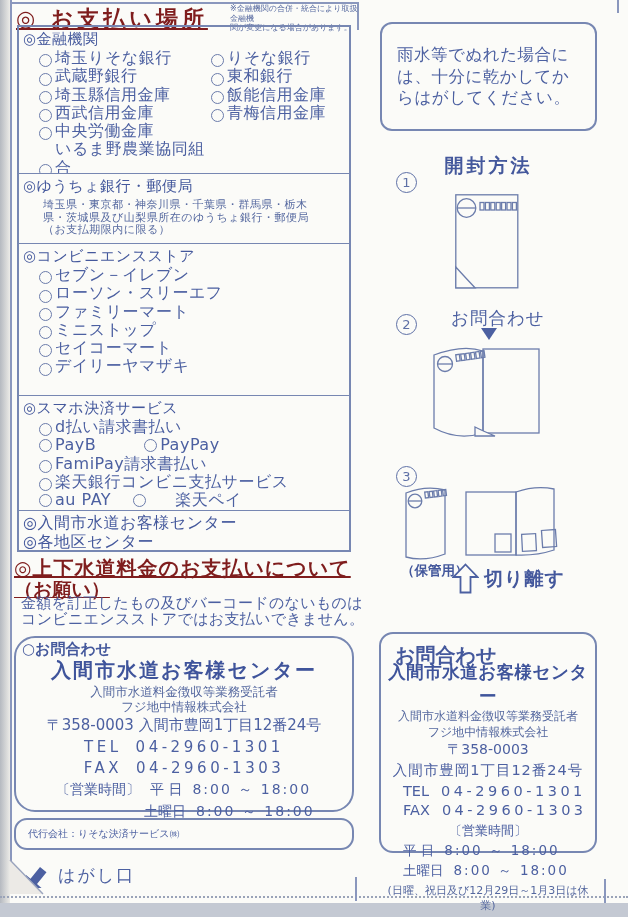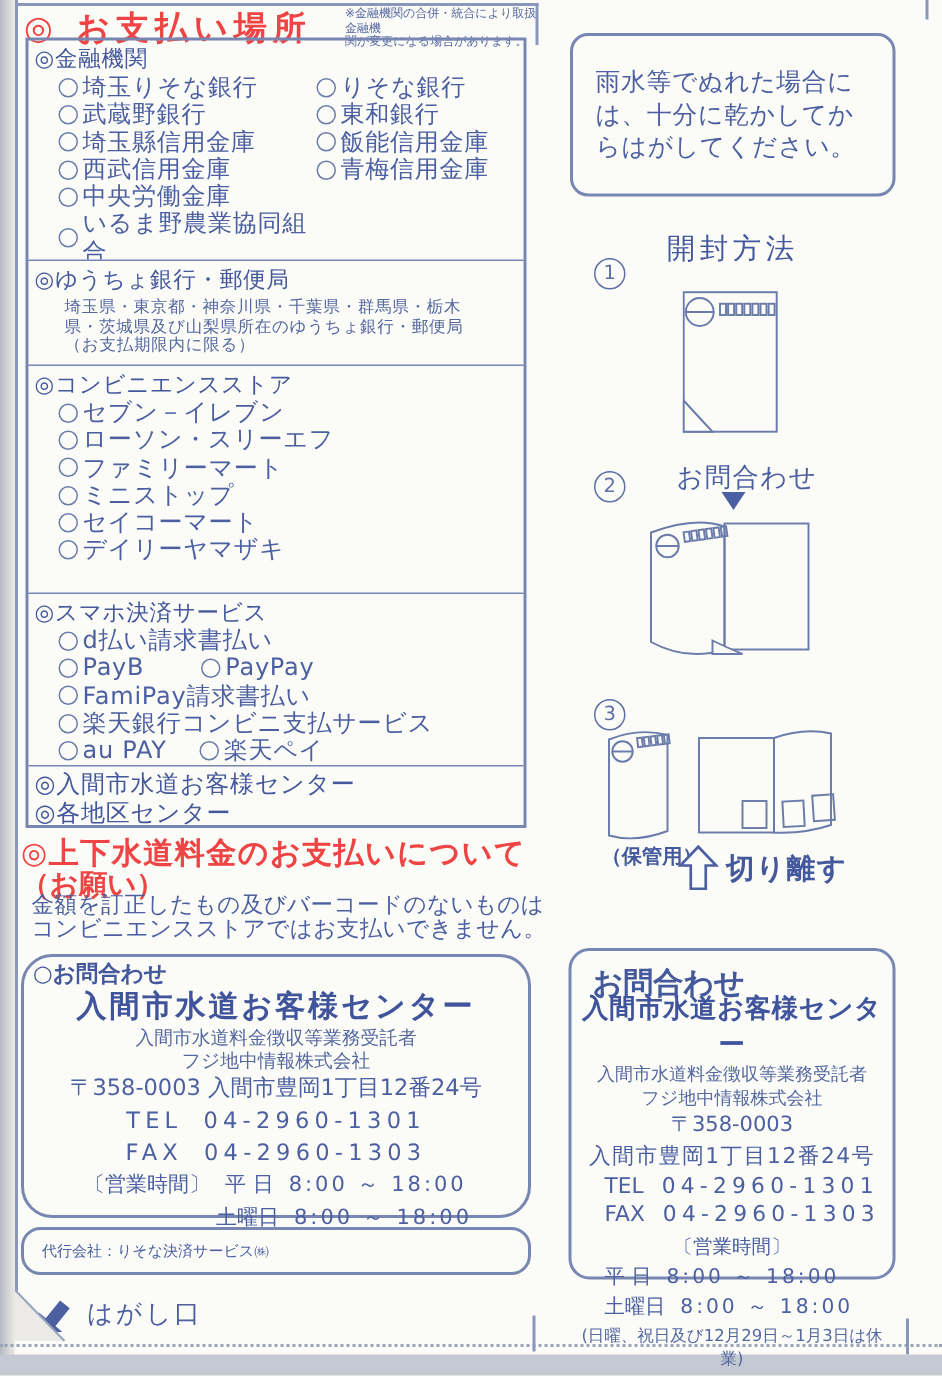"◎ お支払い場所" .dark { color: #ef4444 -> #7f1d1d; text-decoration: none -> underline }
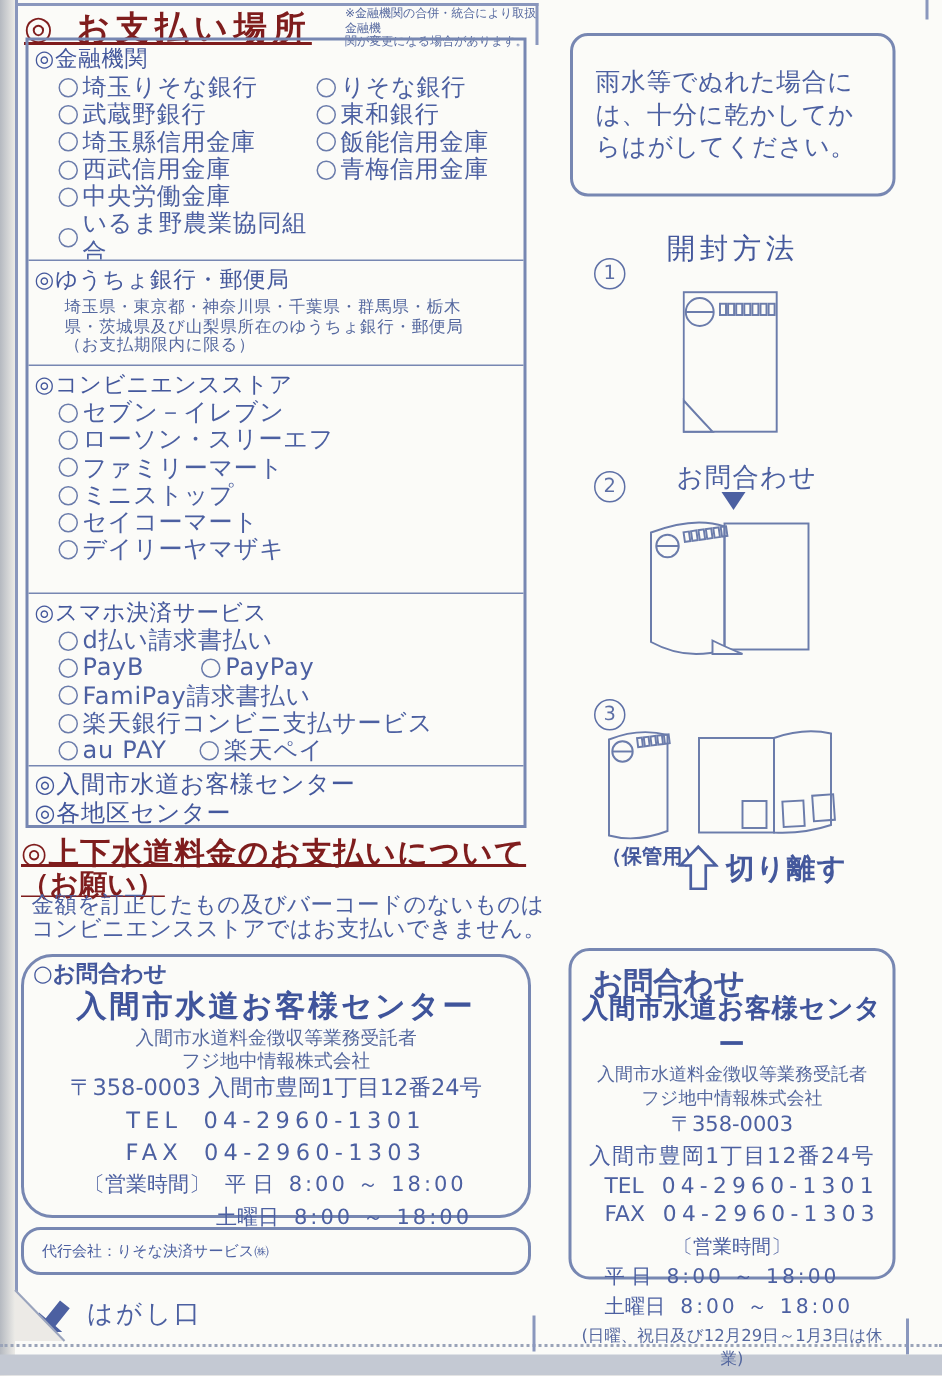"埼玉りそな銀行" .pi { align-items: center -> flex-end }
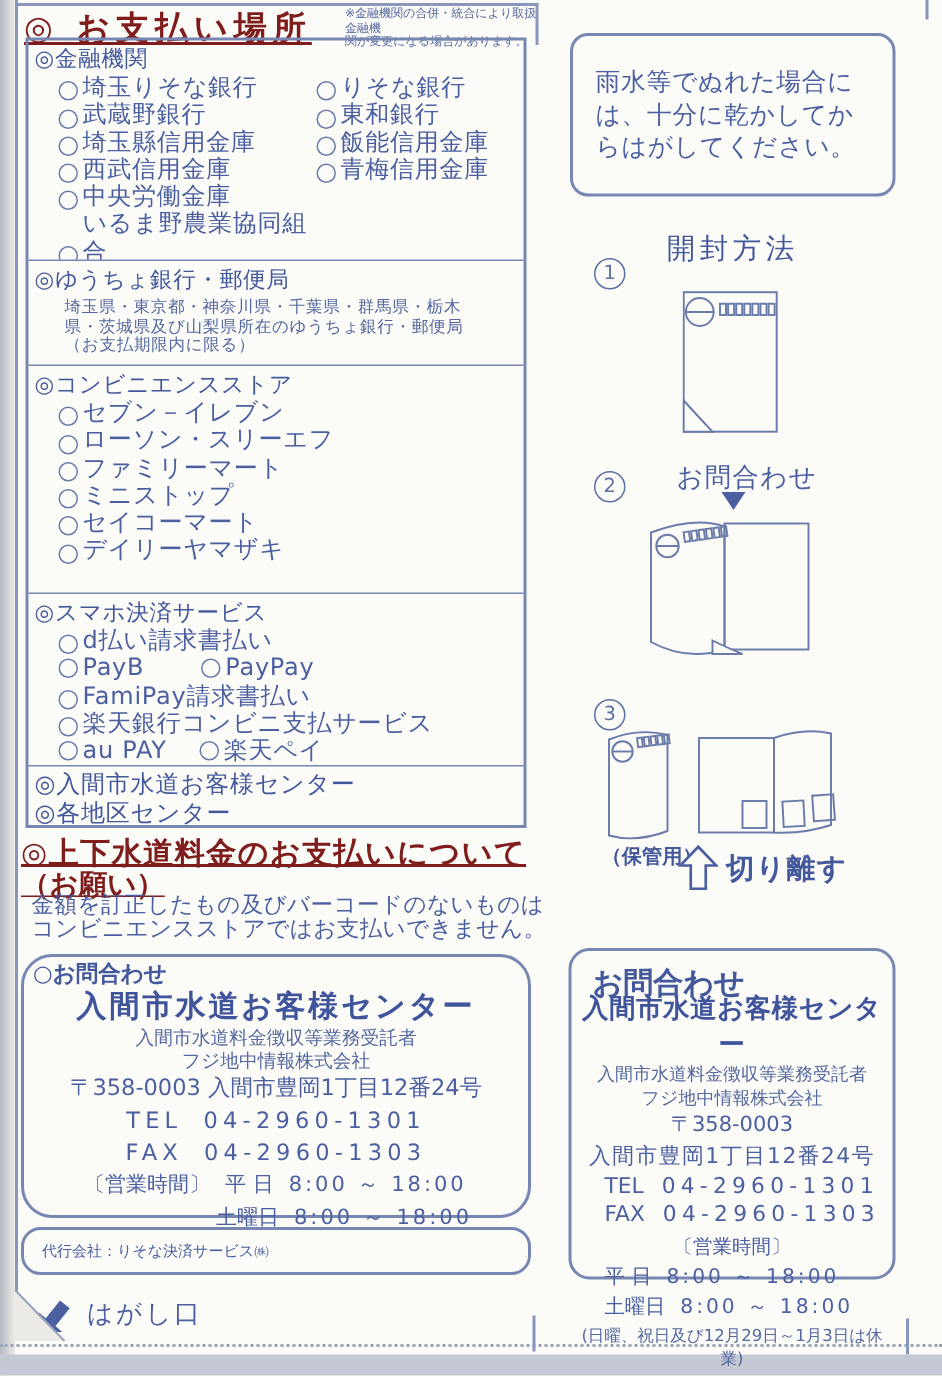"開封方法" .open-title { font-weight: none -> bold }
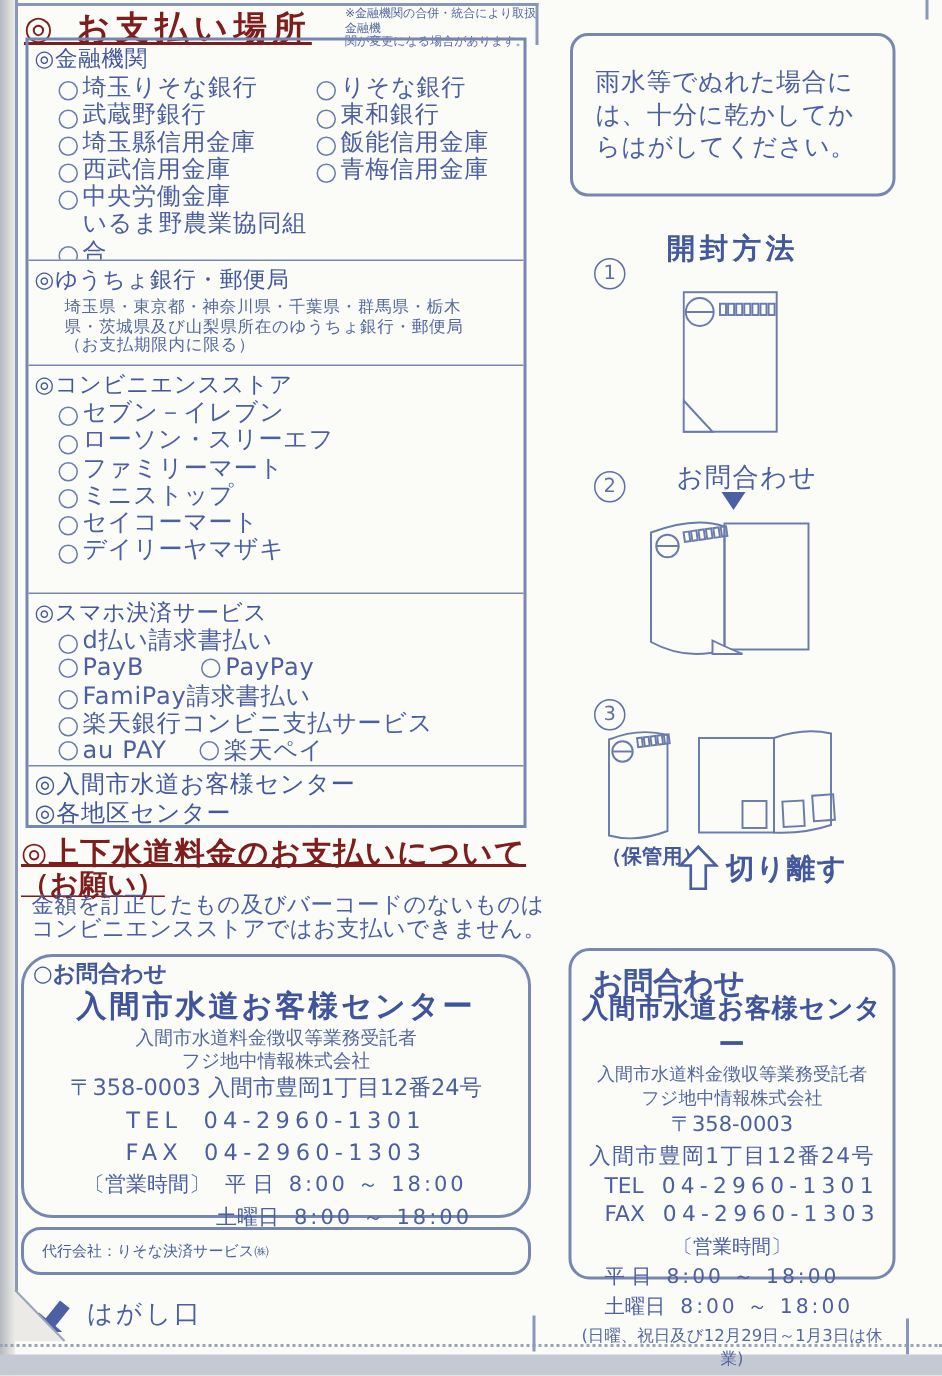"PayB" .srow { gap: 38px -> 48px }
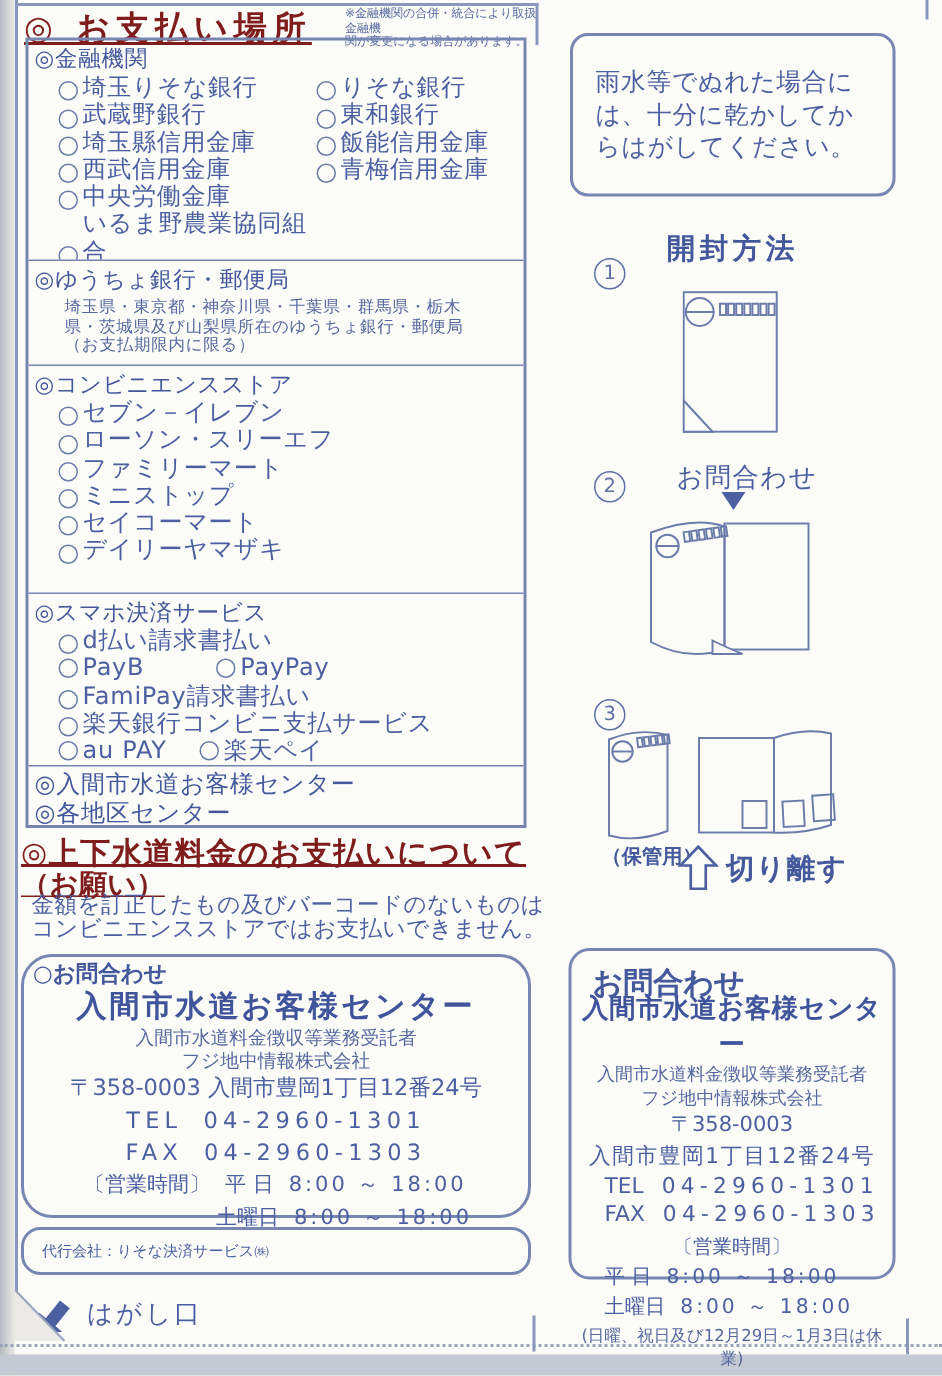"楽天ペイ" span { gap: none -> 26px }
